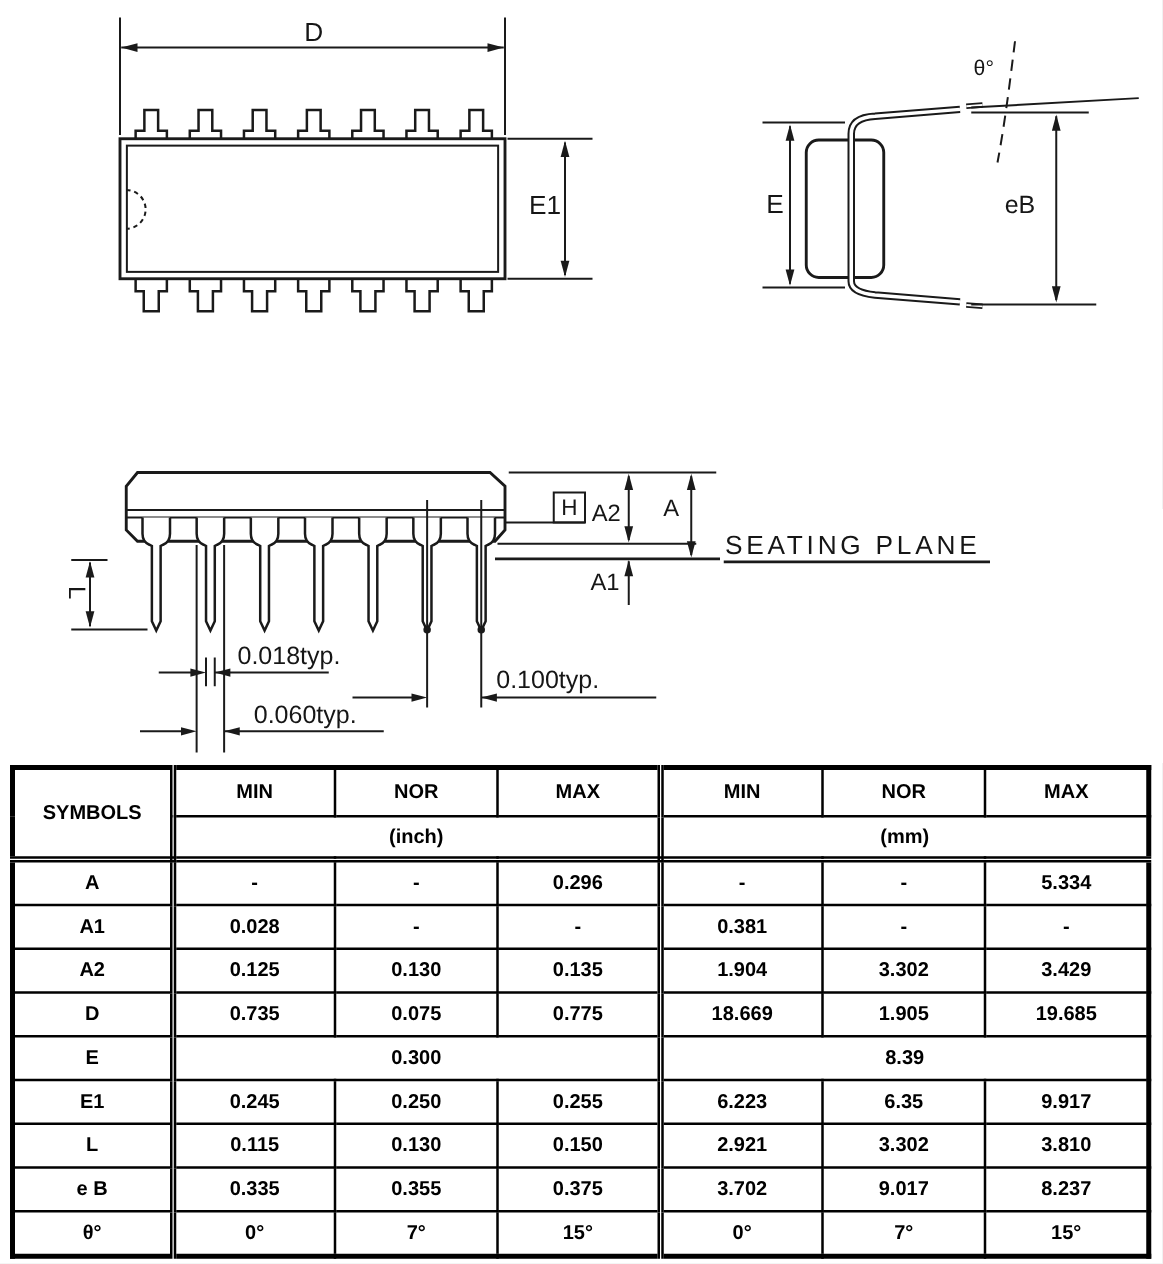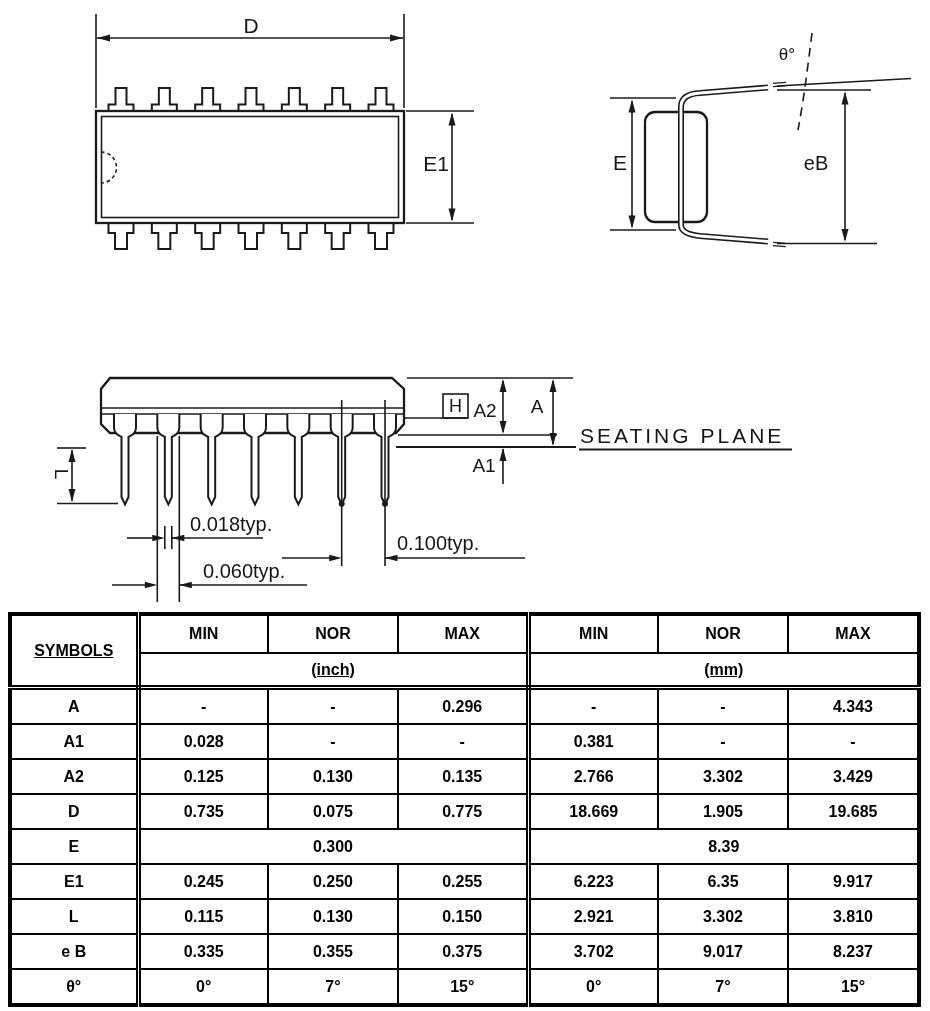"SYMBOLS" table.dims .dbl-b { text-decoration: underline -> none }
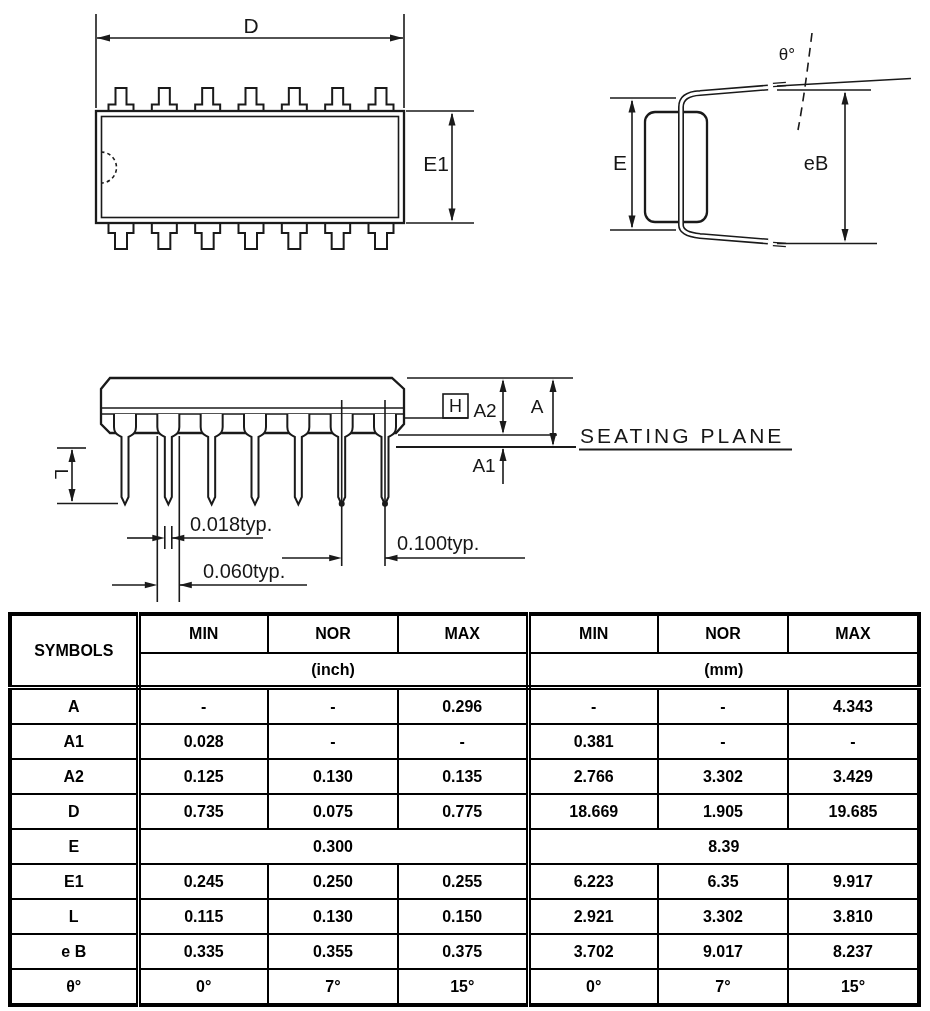"4.343" td { text: 4.343 -> 5.334 }
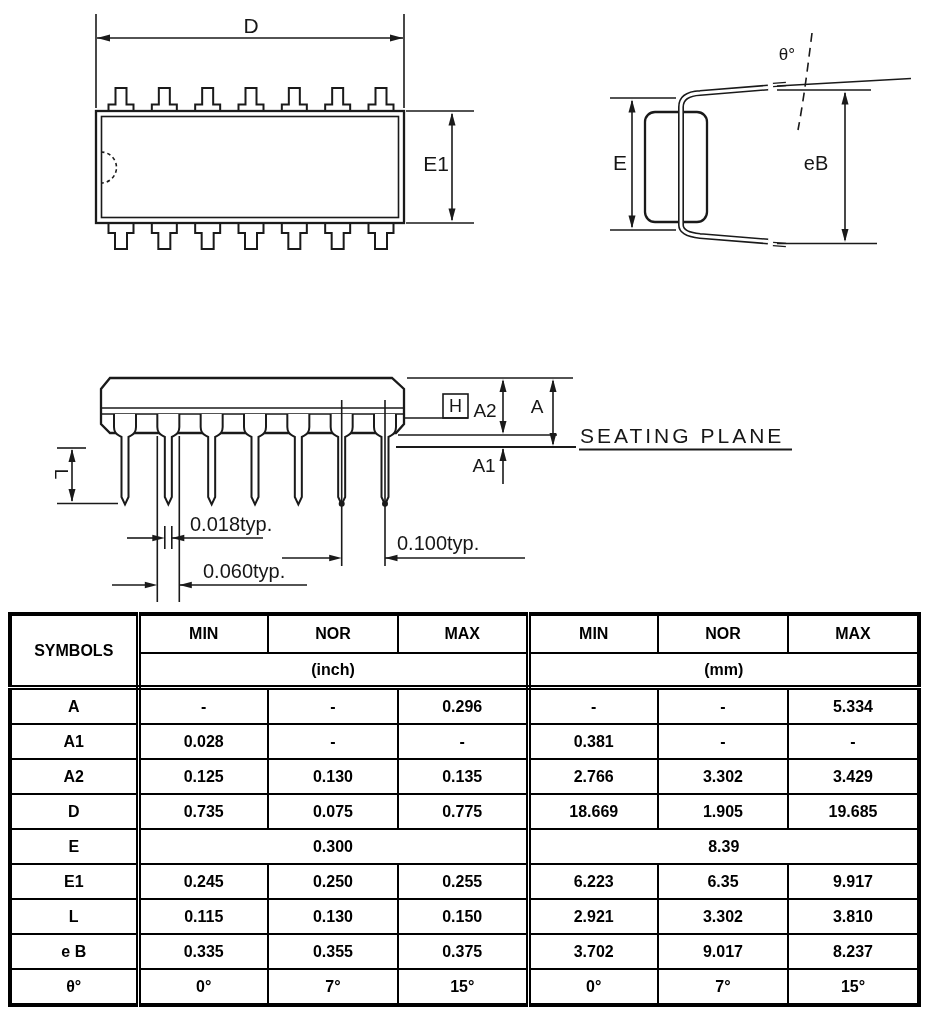"2.766" td { text: 2.766 -> 1.904 }
